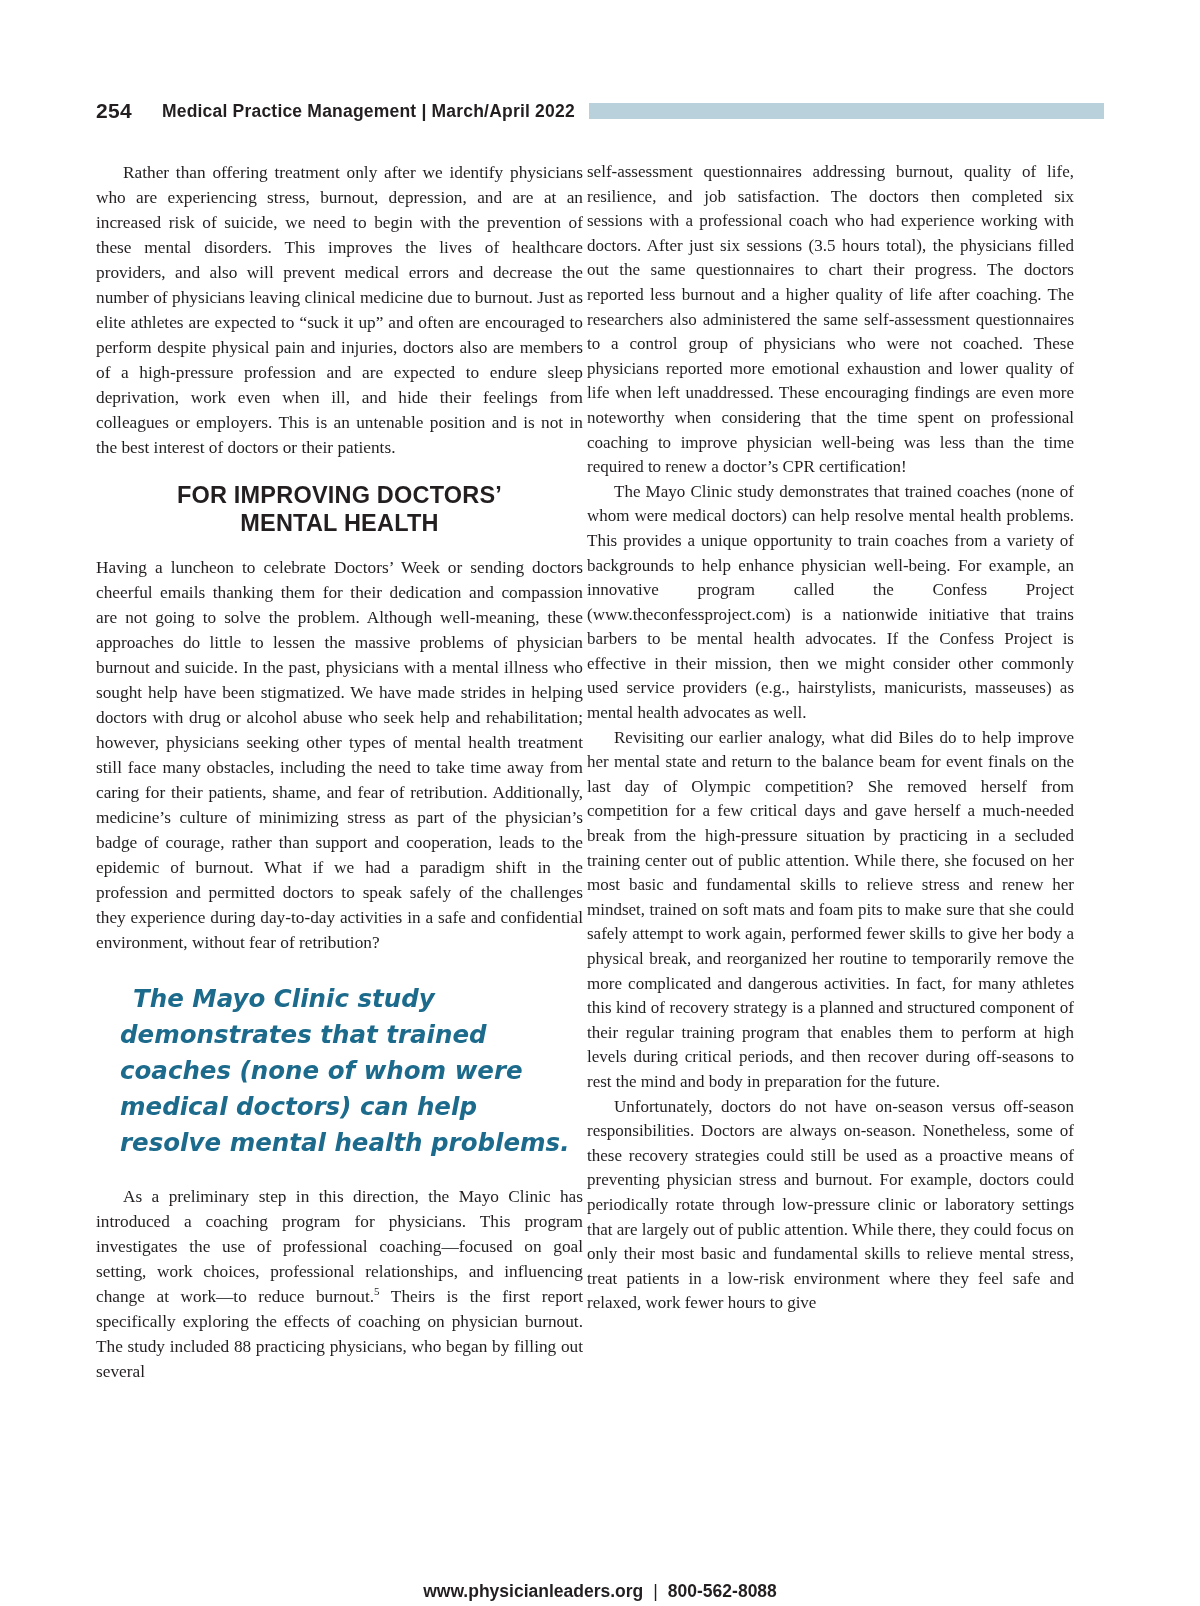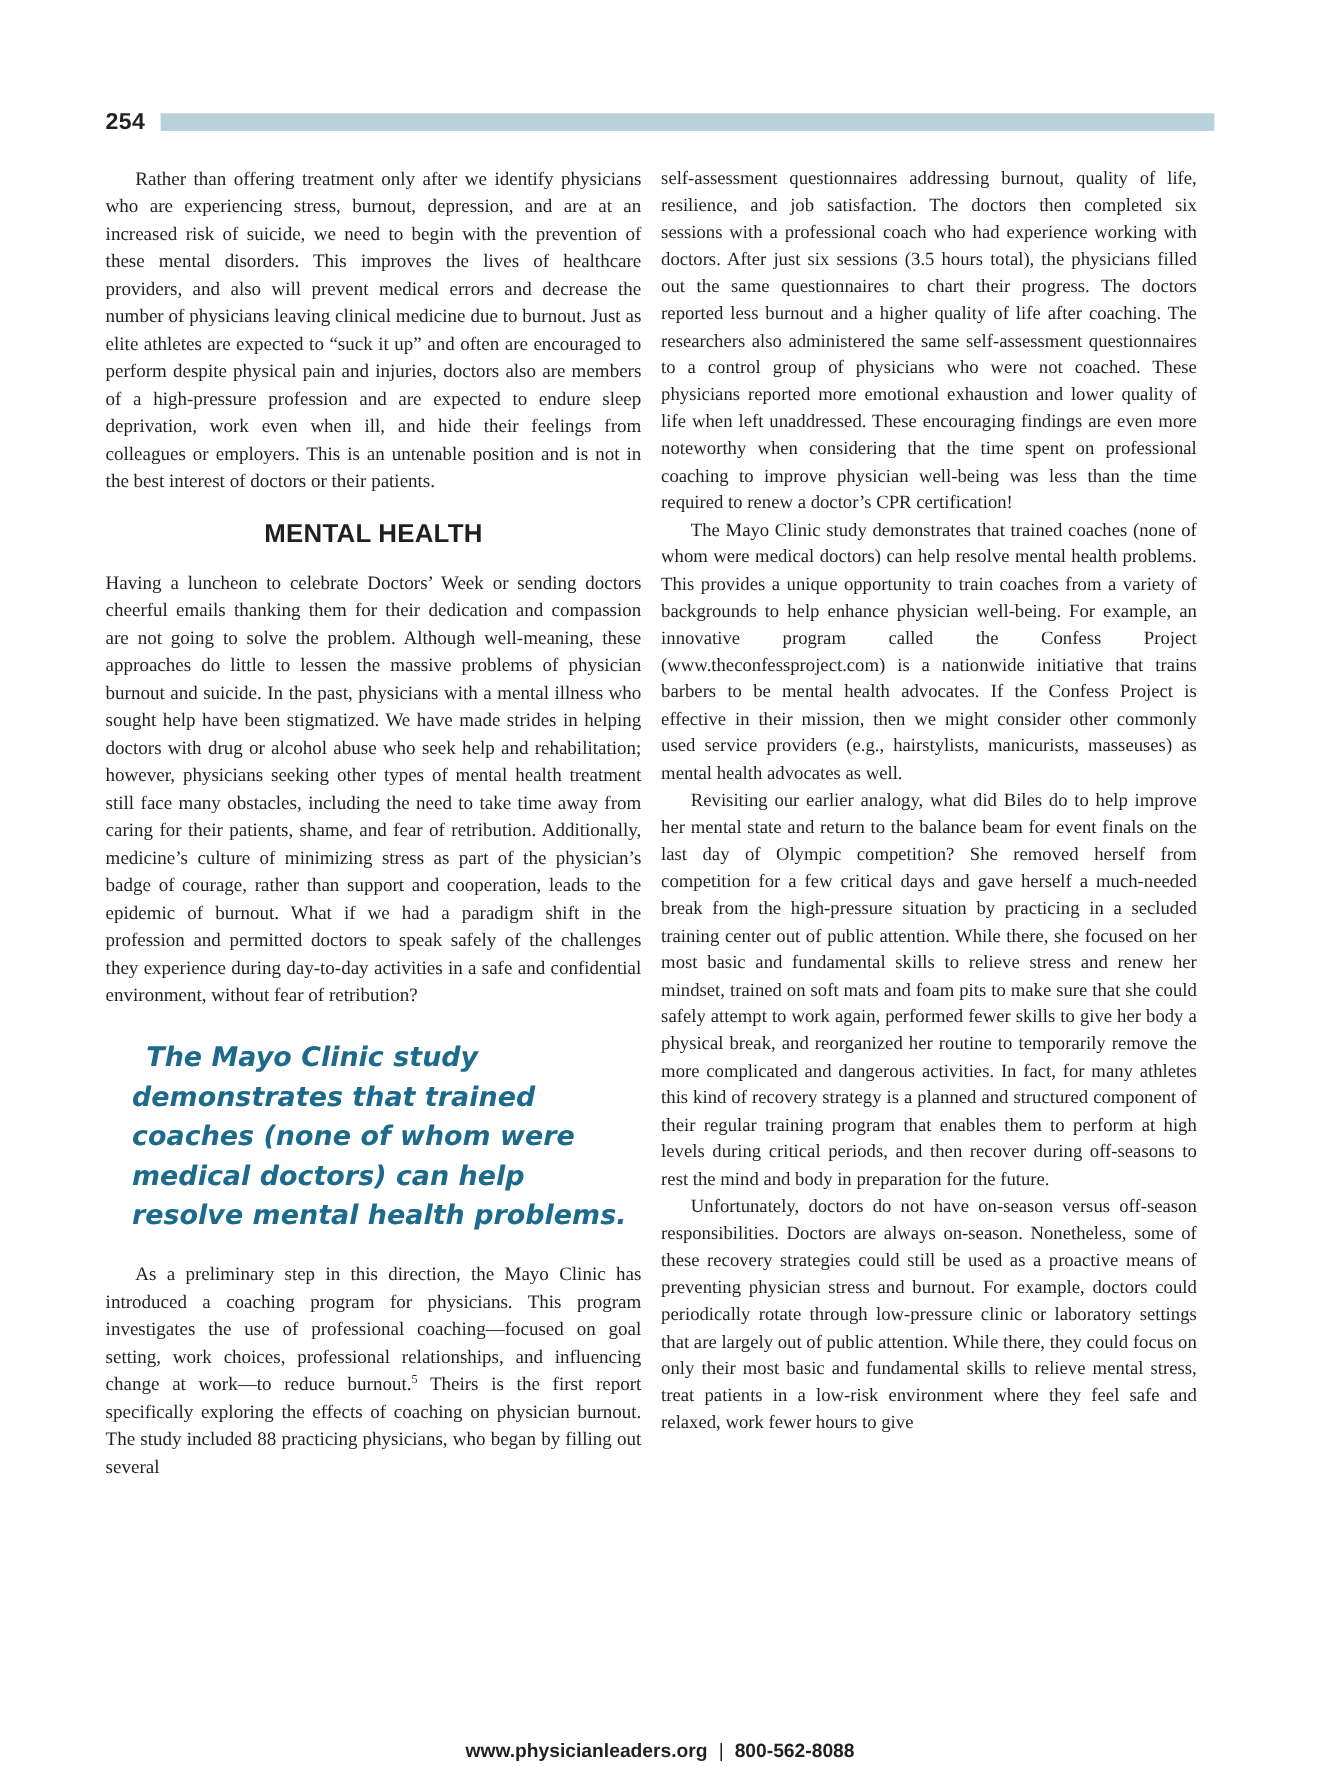"Medical Practice Management |" span.journal-title { html: none -> <span>Medical Practice Management | March/April 2022</span> }
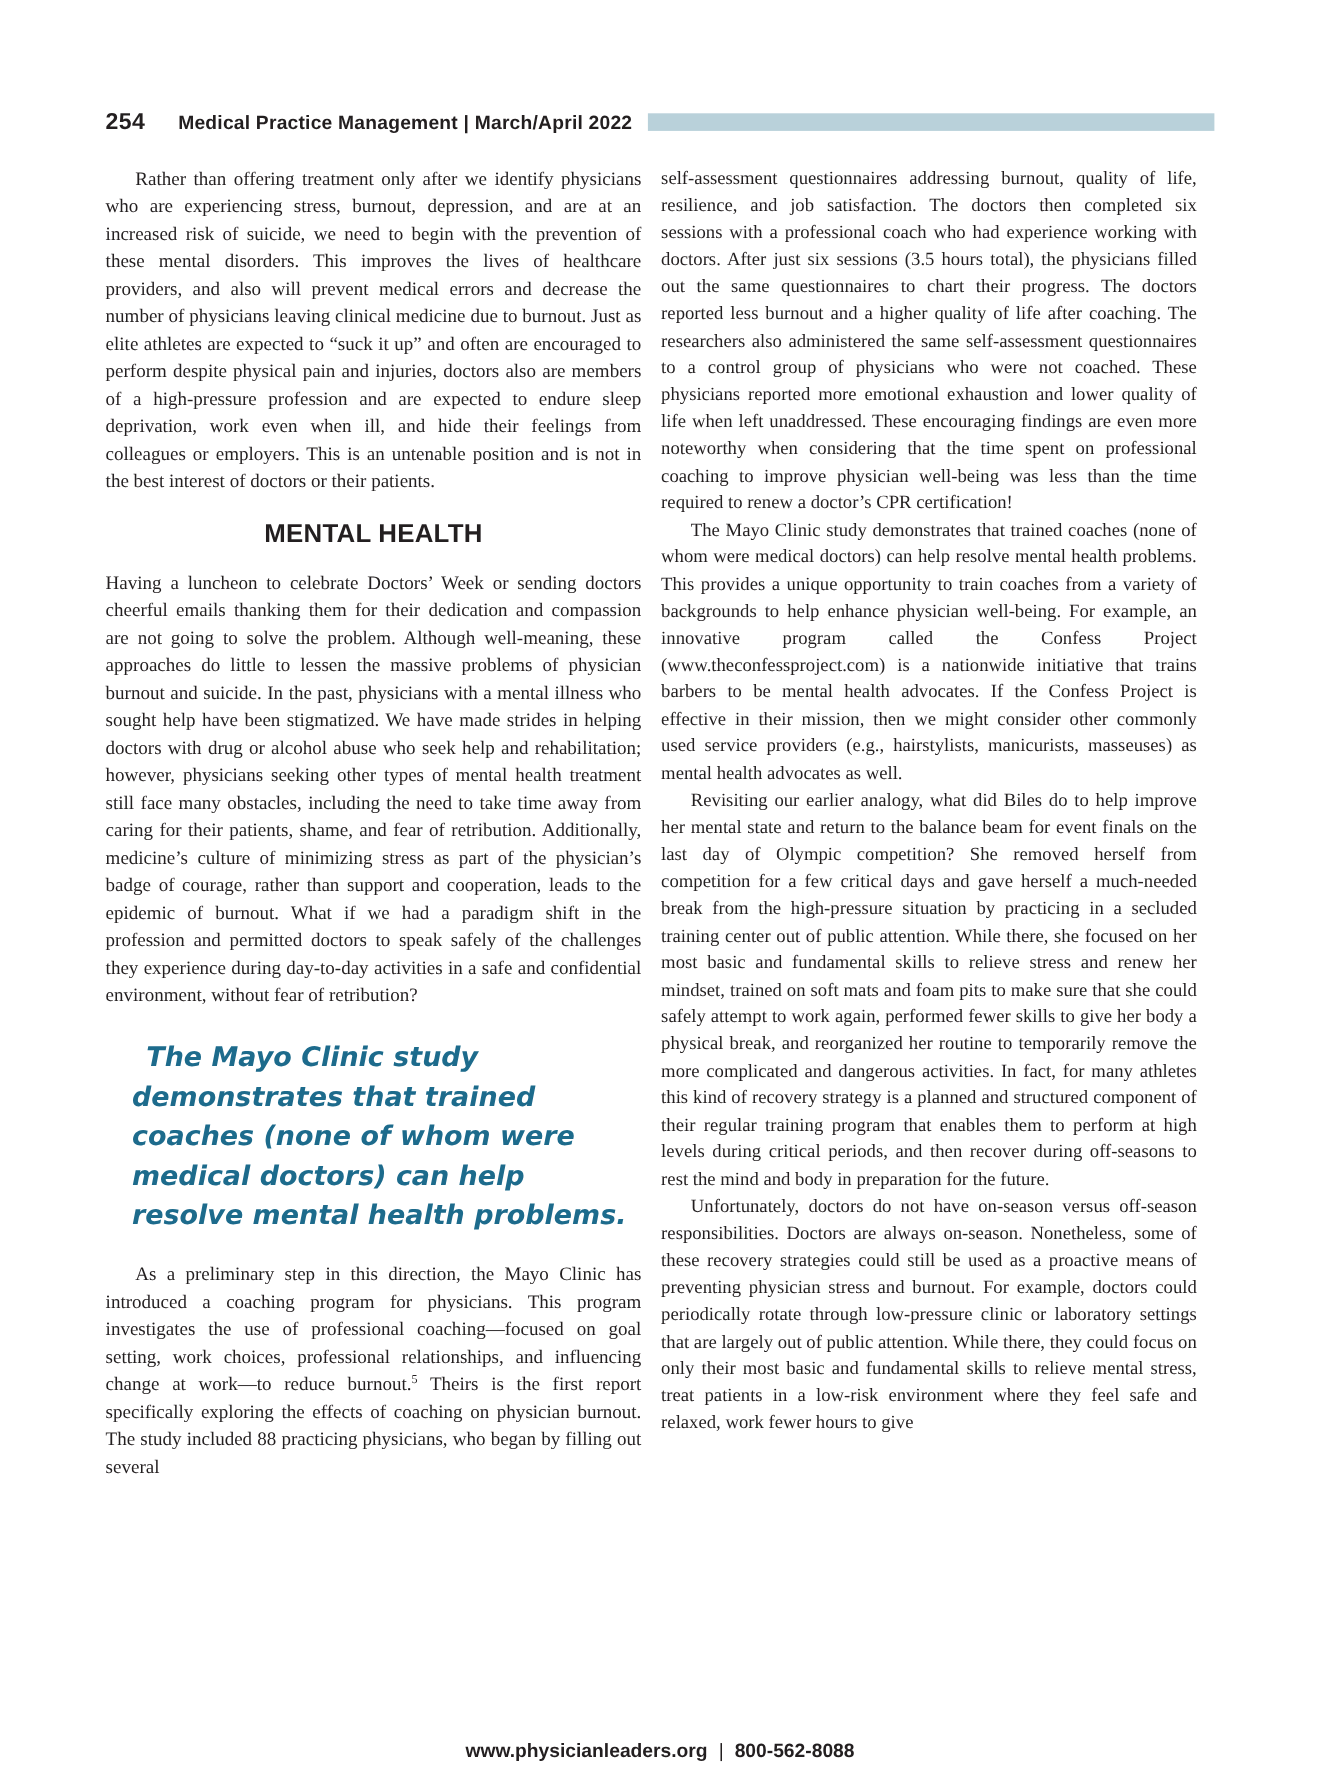"Rather than offering treatment only" .columns { gap: 18px -> 4px; top: 150px -> 160px }
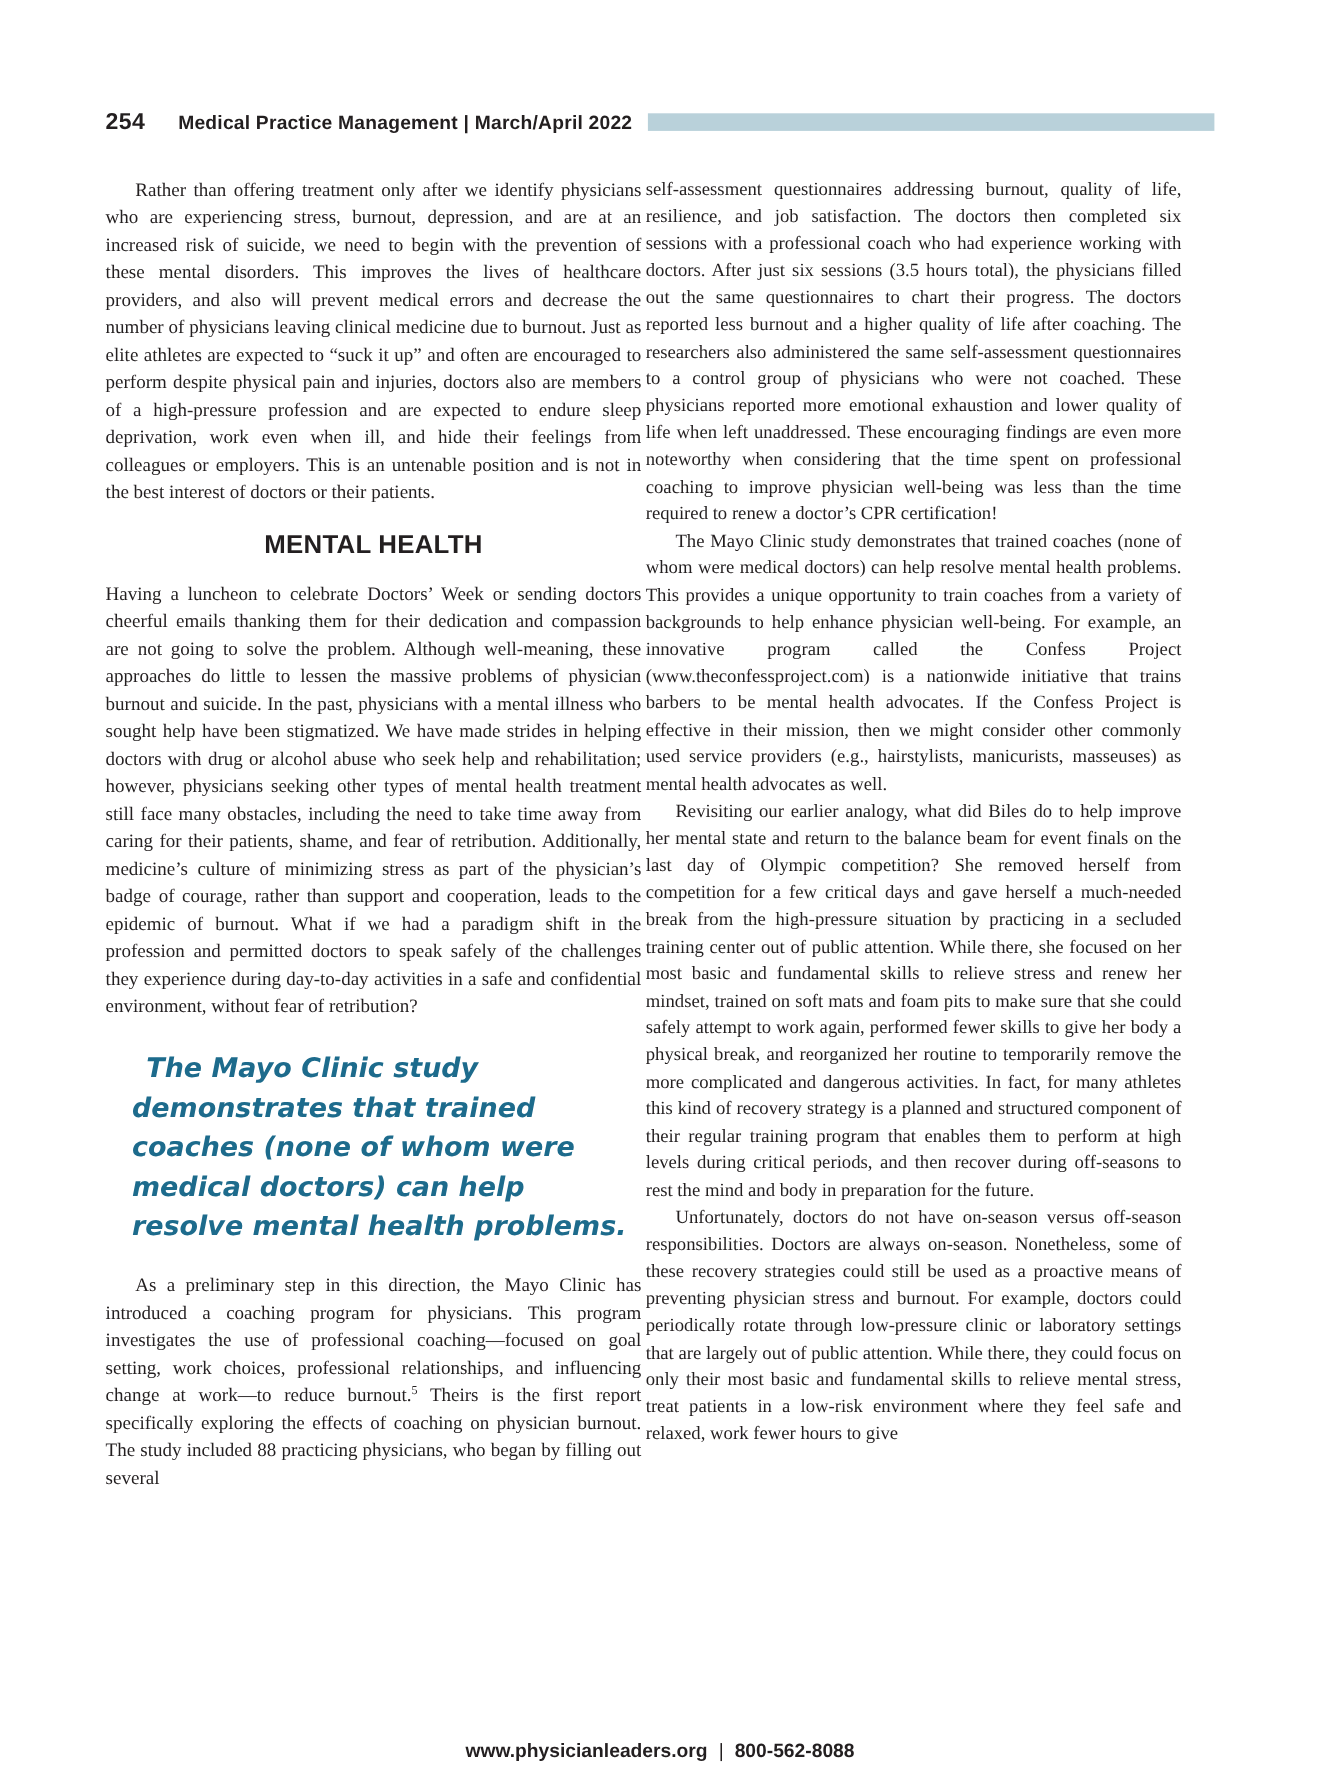"FOR IMPROVING DOCTORS’" span { html: none -> <span>FOR IMPROVING DOCTORS’</span> }
